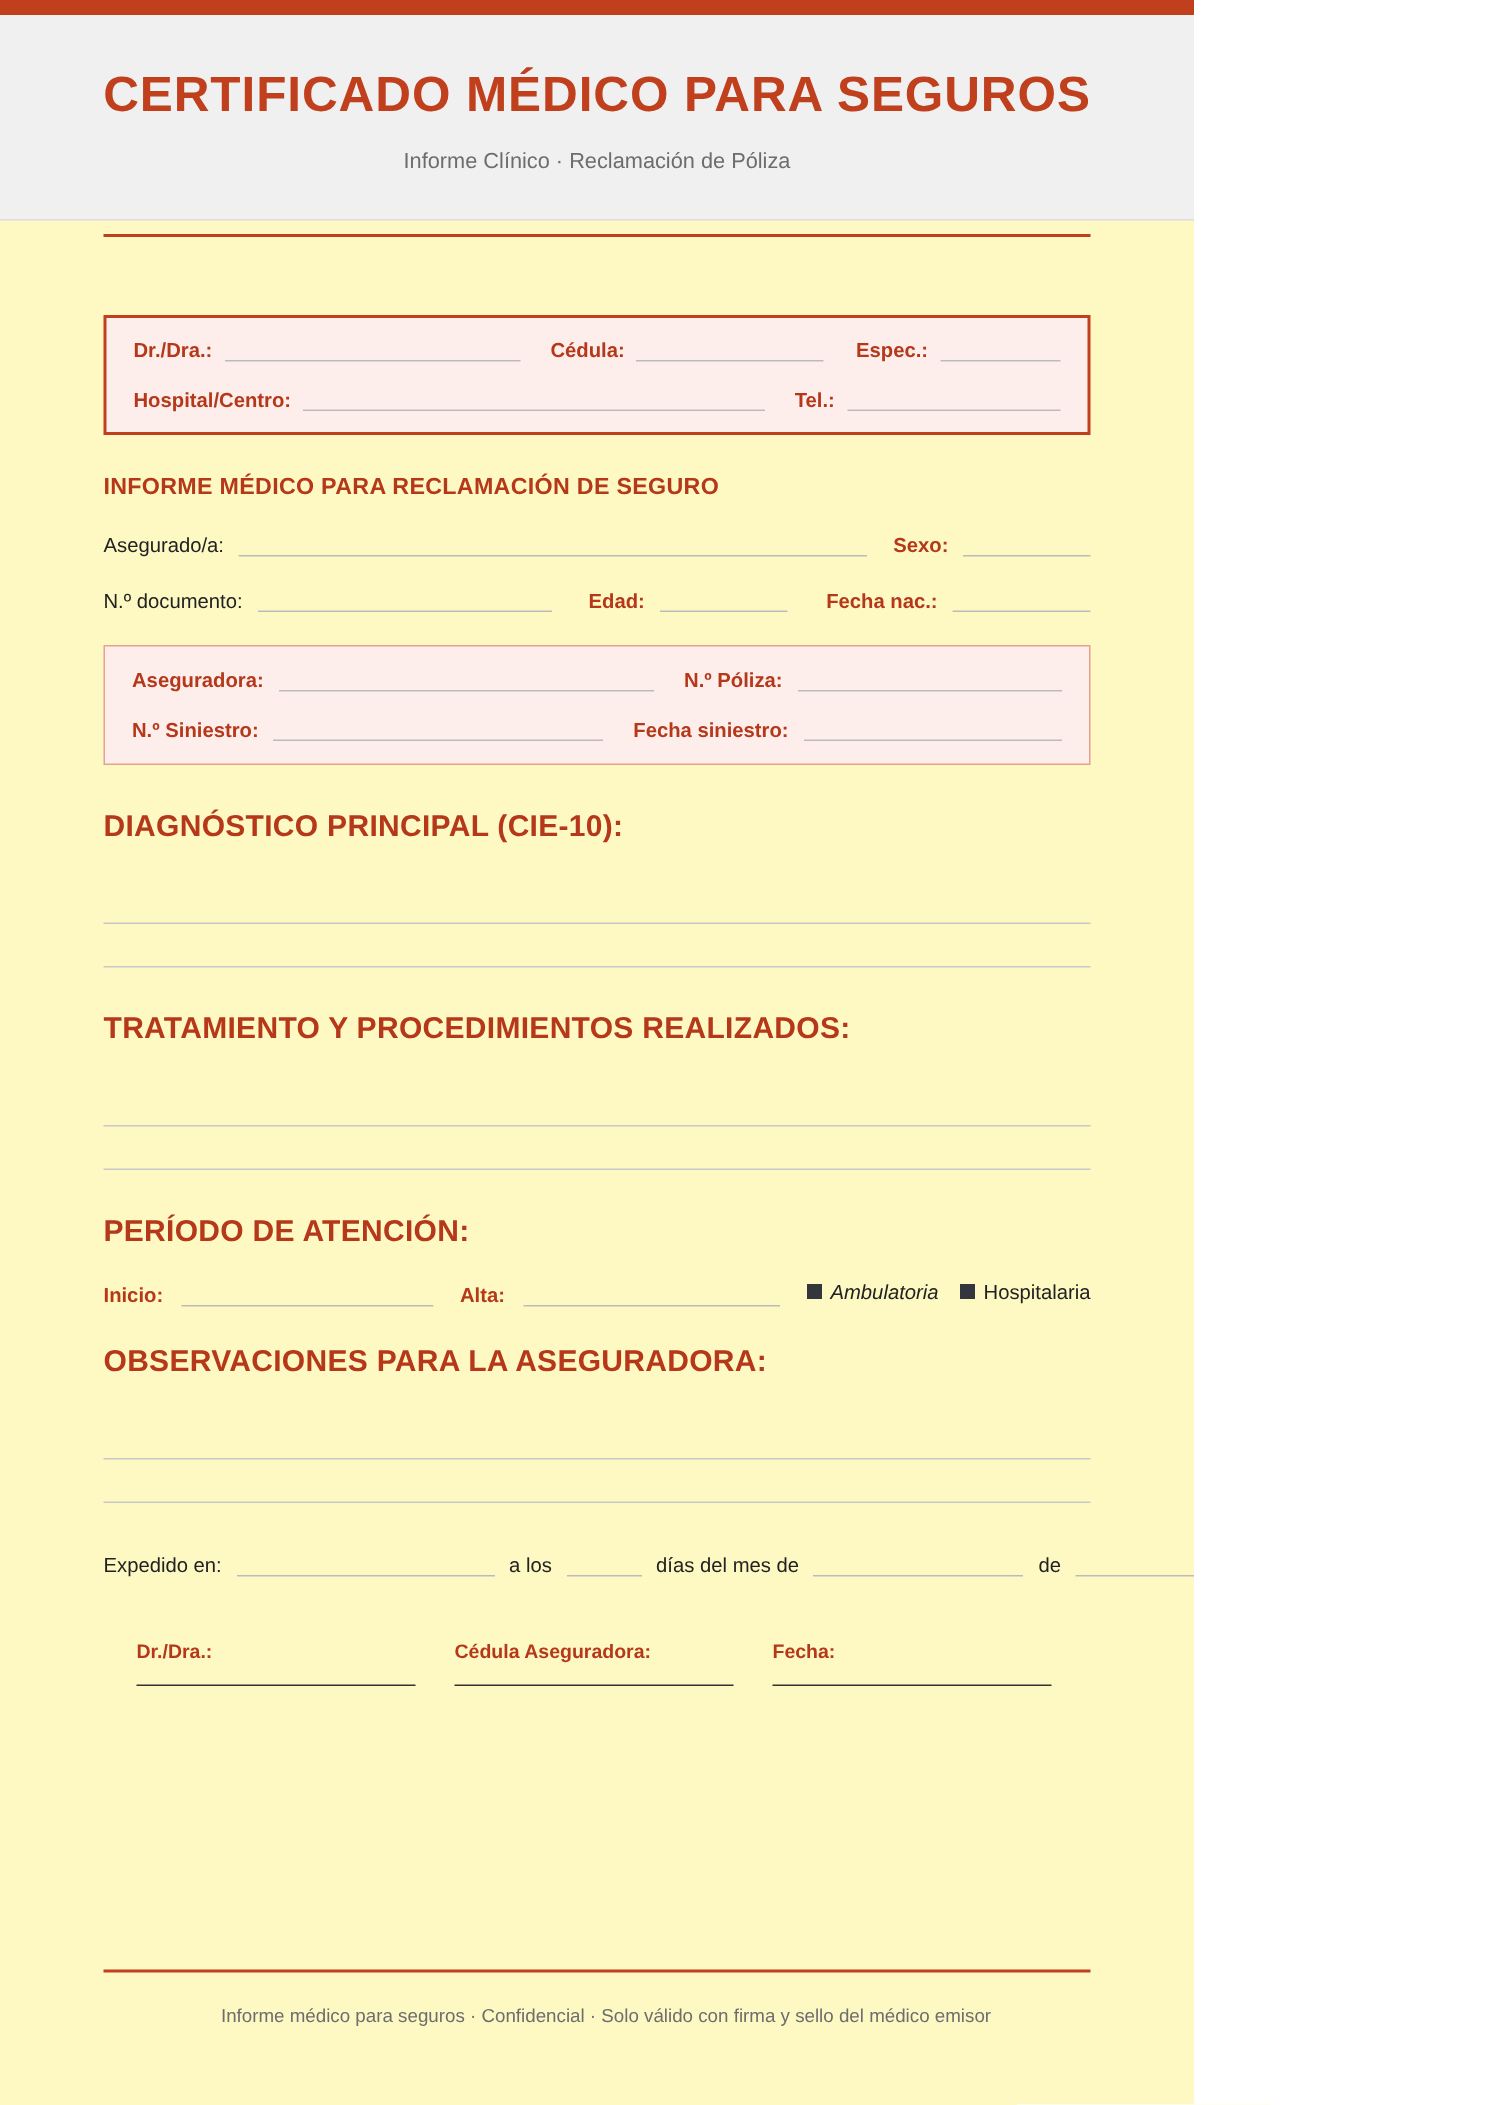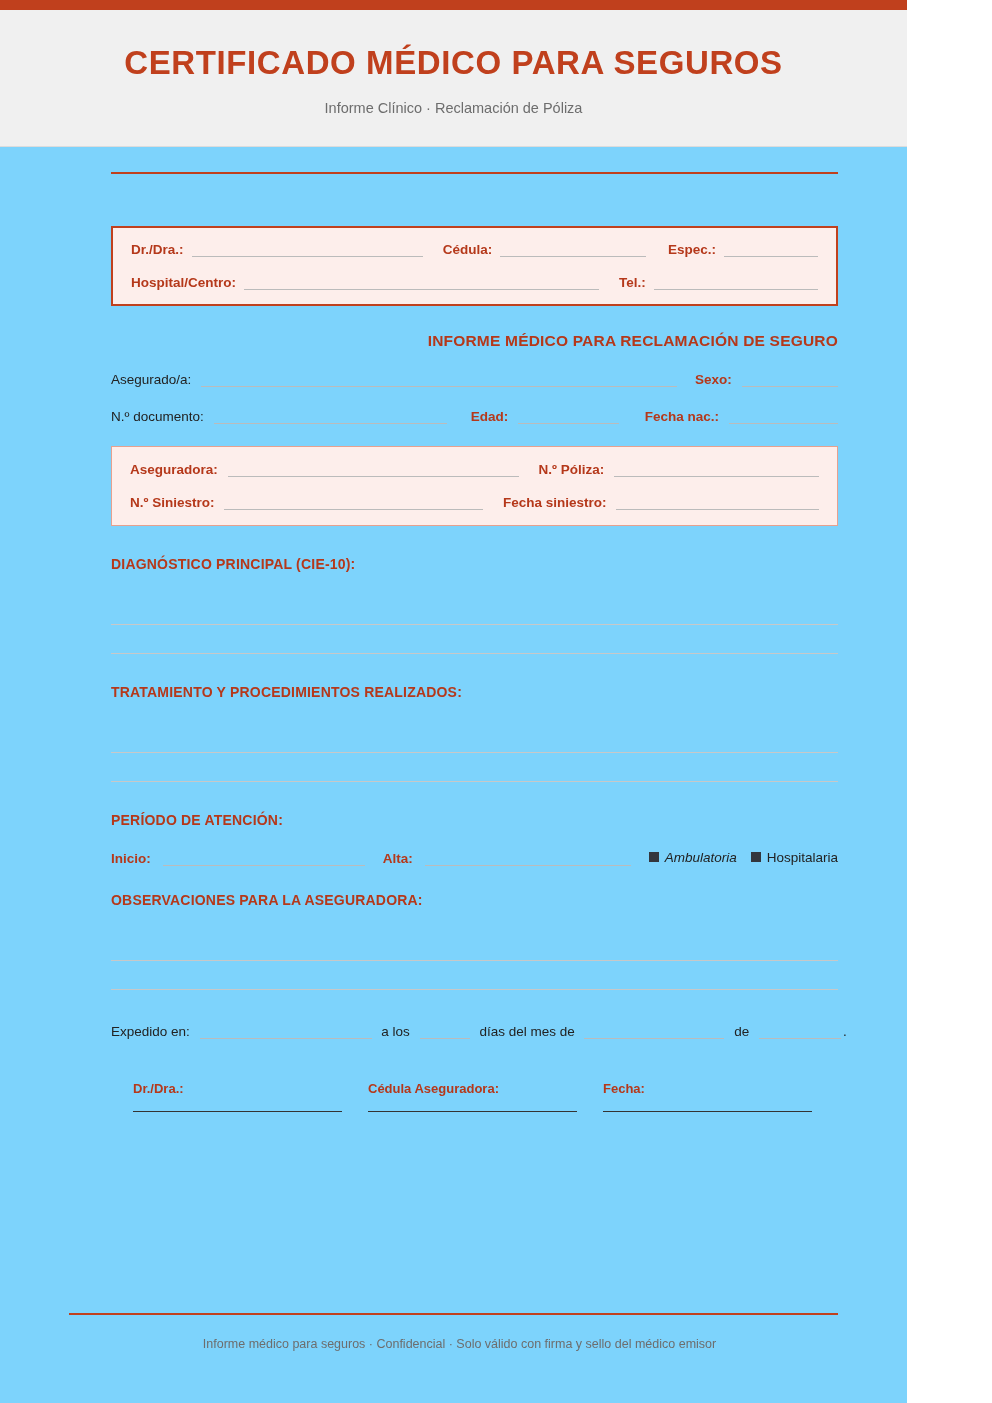"CERTIFICADO MÉDICO PARA SEGUROS" .page { background: #7dd3fc -> #fef9c3; width: 907px -> 796px }
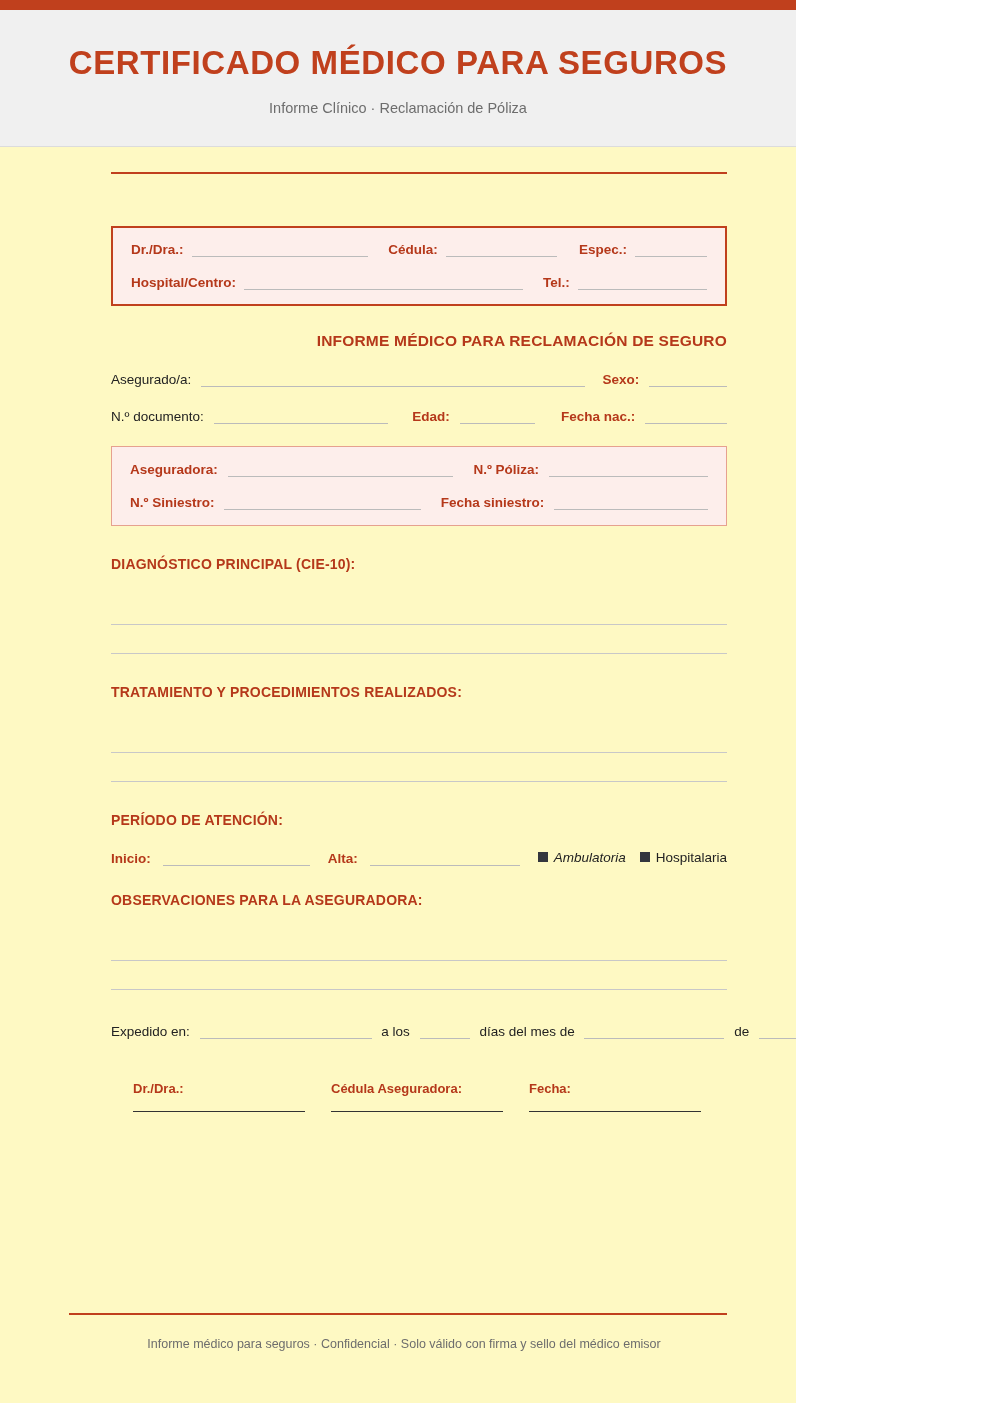"Dr./Dra.:" .body-area { margin-left: 42px -> none; padding: 16px 69px -> 0 69px }
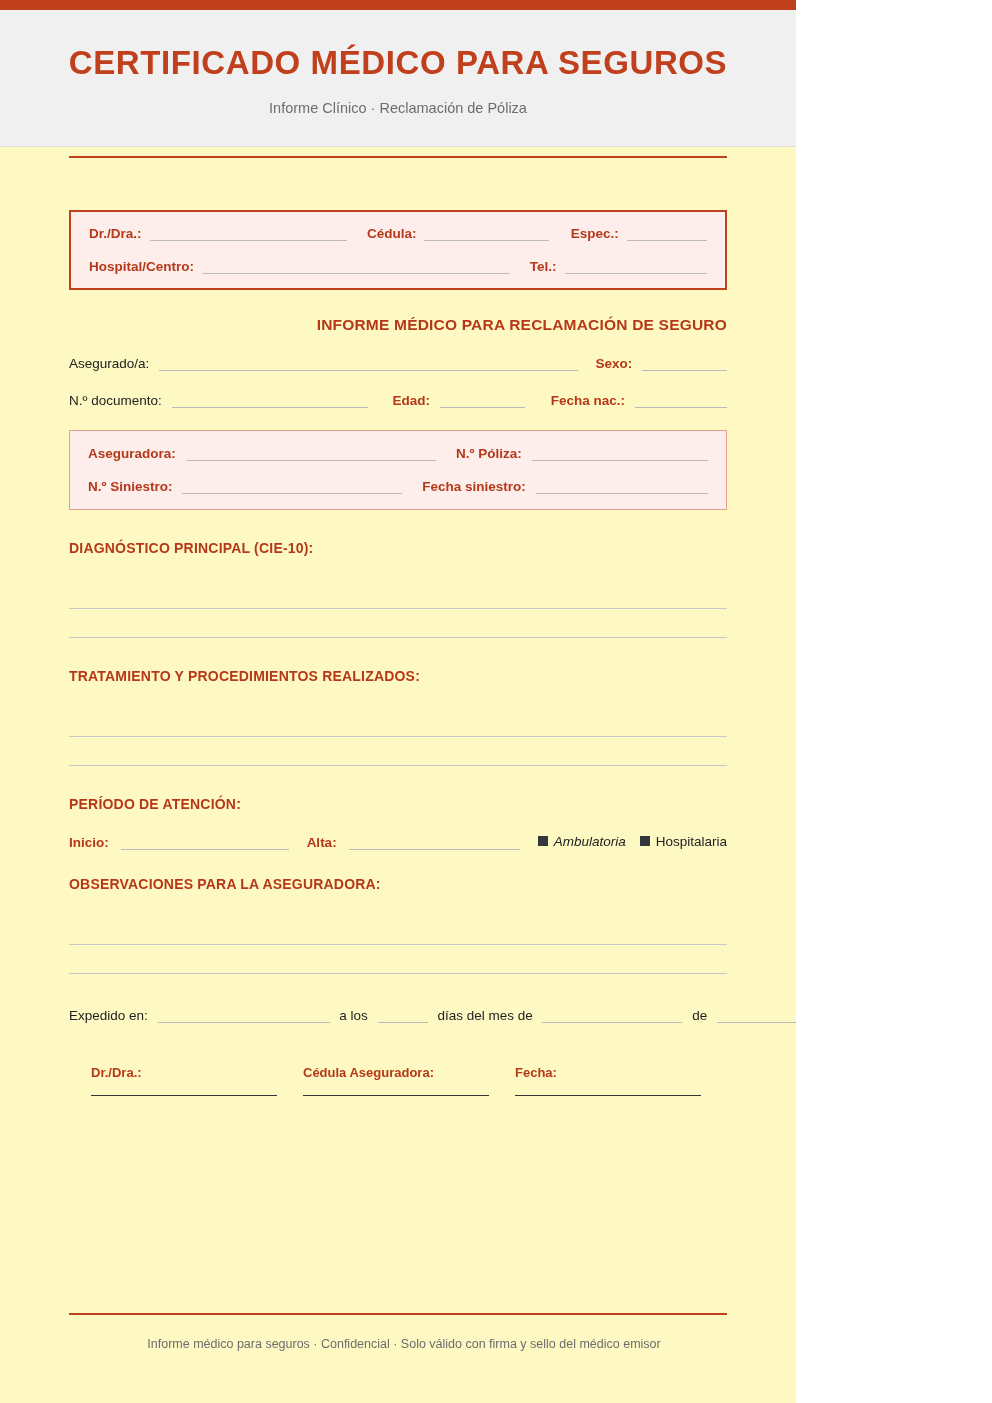"INFORME MÉDICO PARA RECLAMACIÓN DE" .section-title-center { text-align: right -> left }
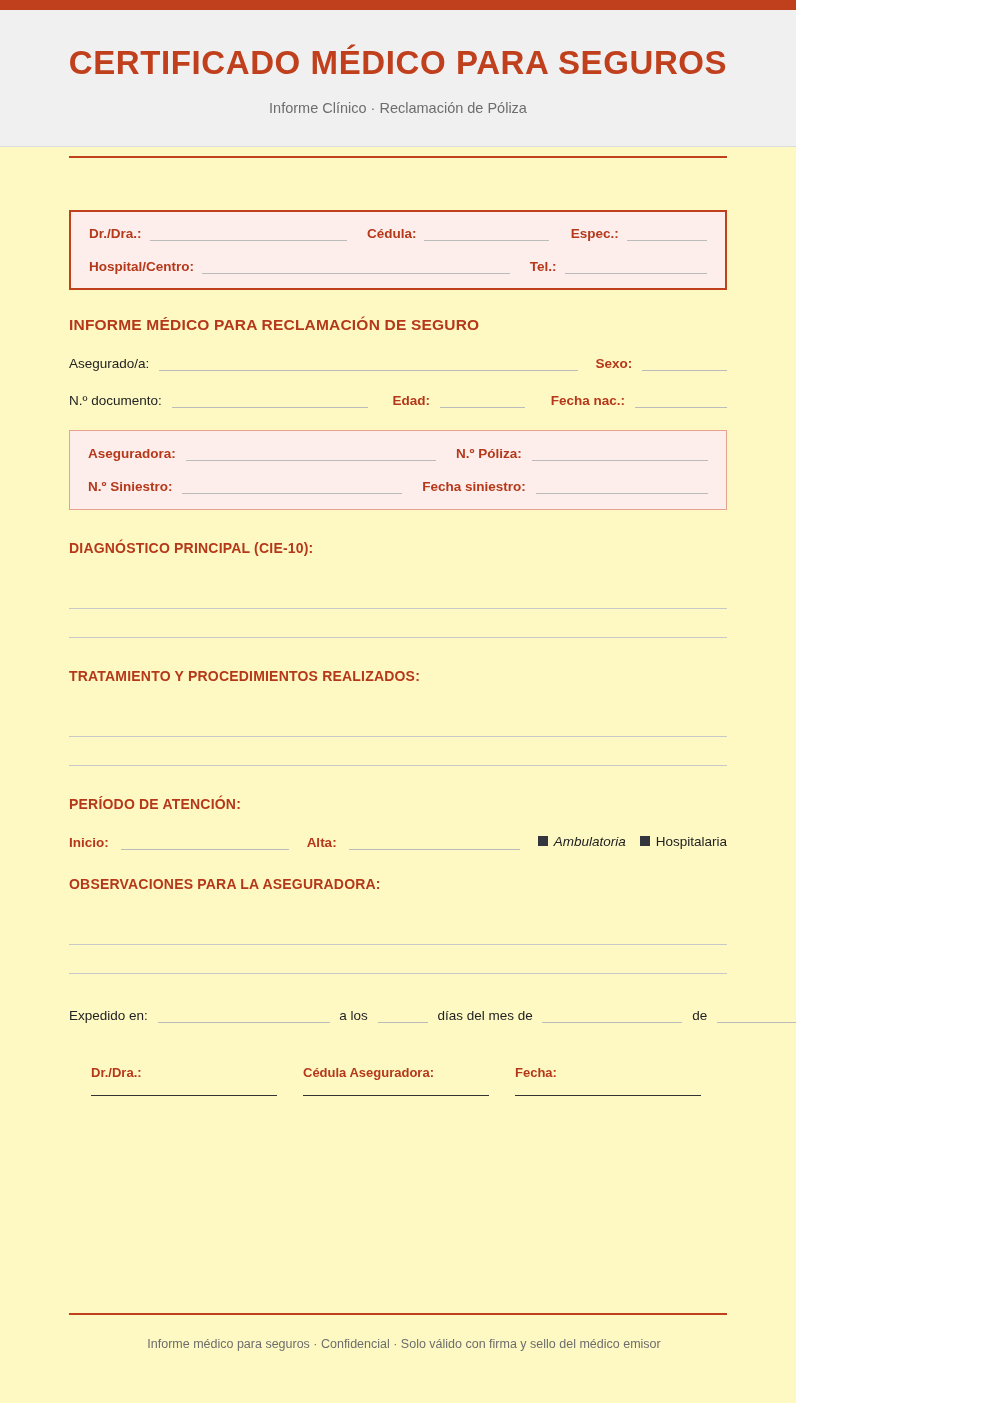"DIAGNÓSTICO PRINCIPAL (CIE-10):" .sec-head { font-size: 14px -> 20px }
